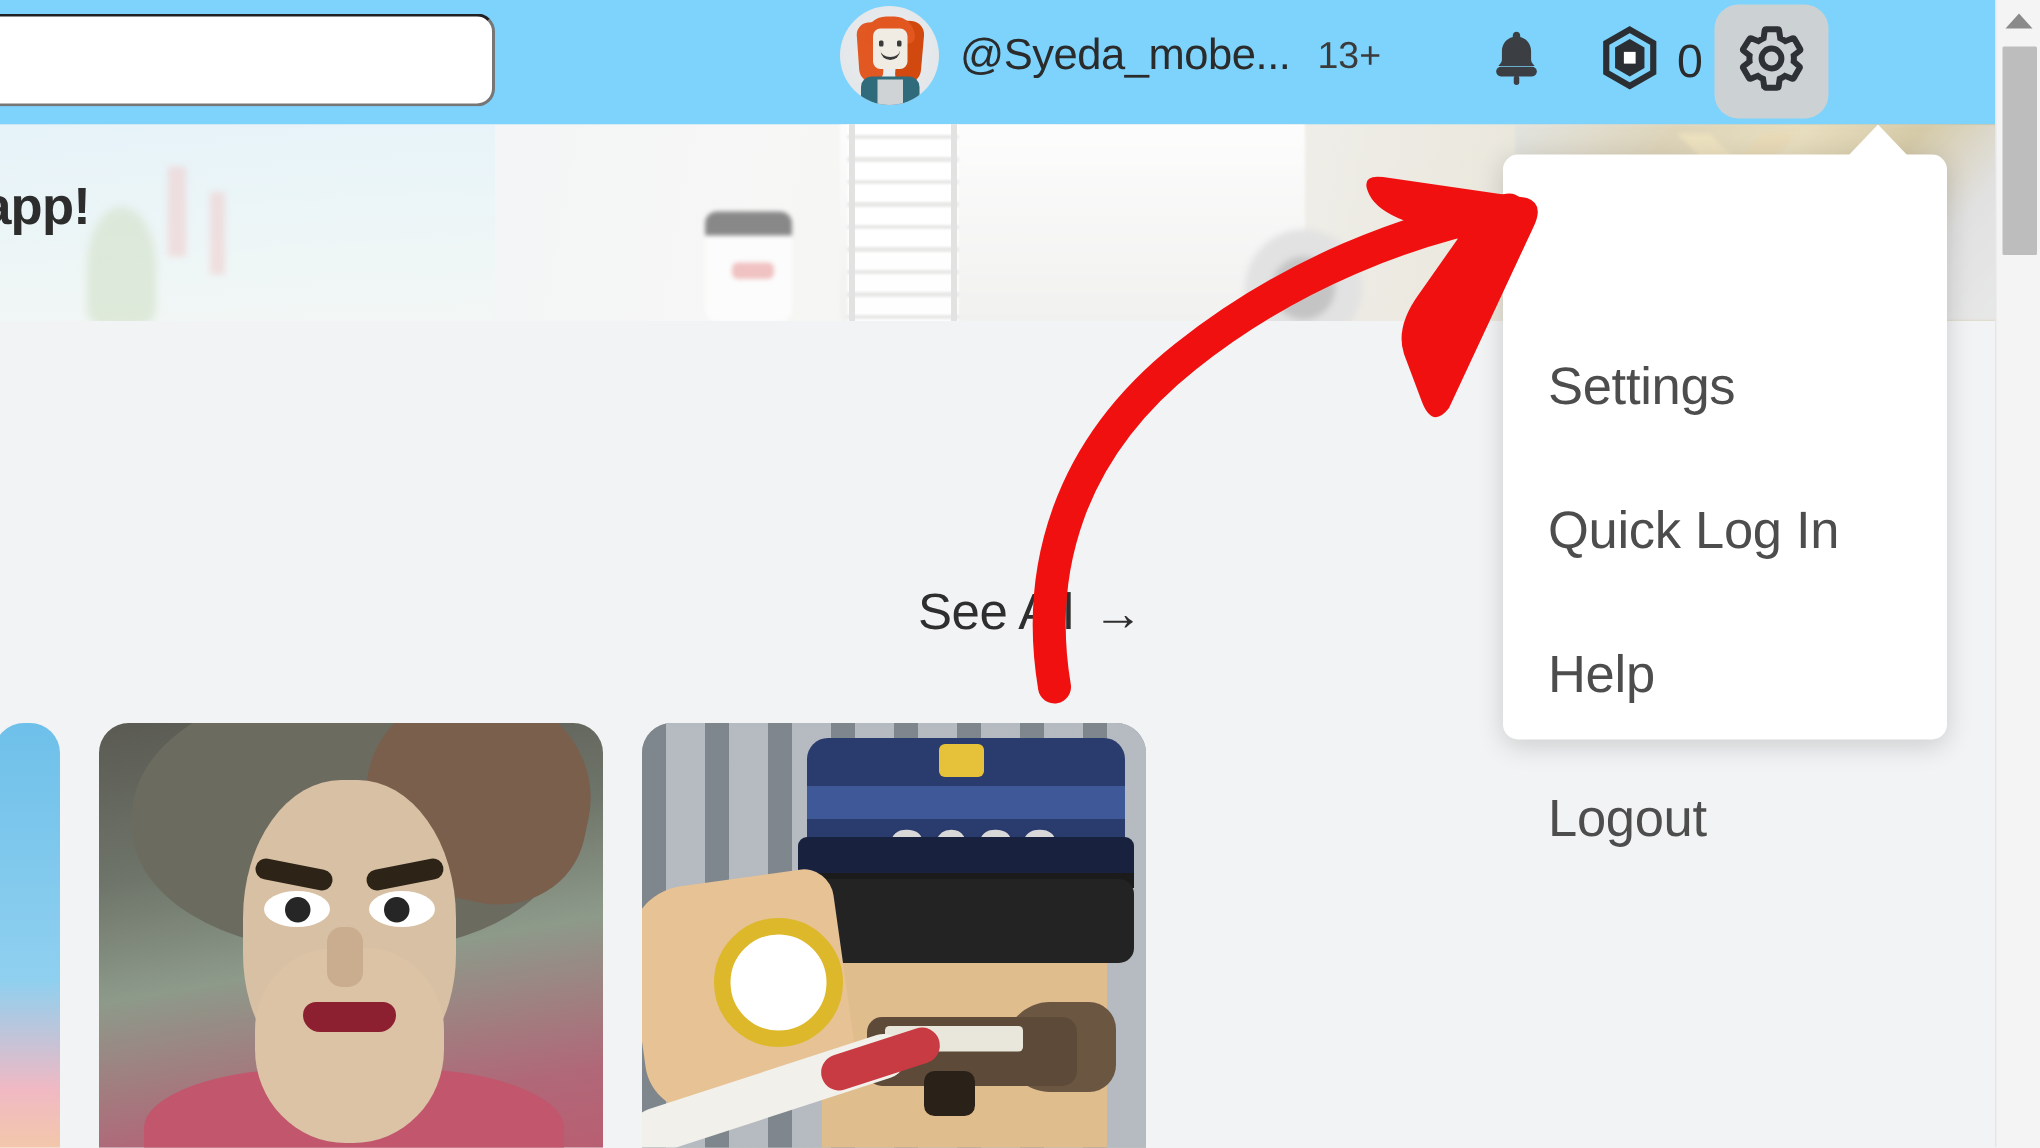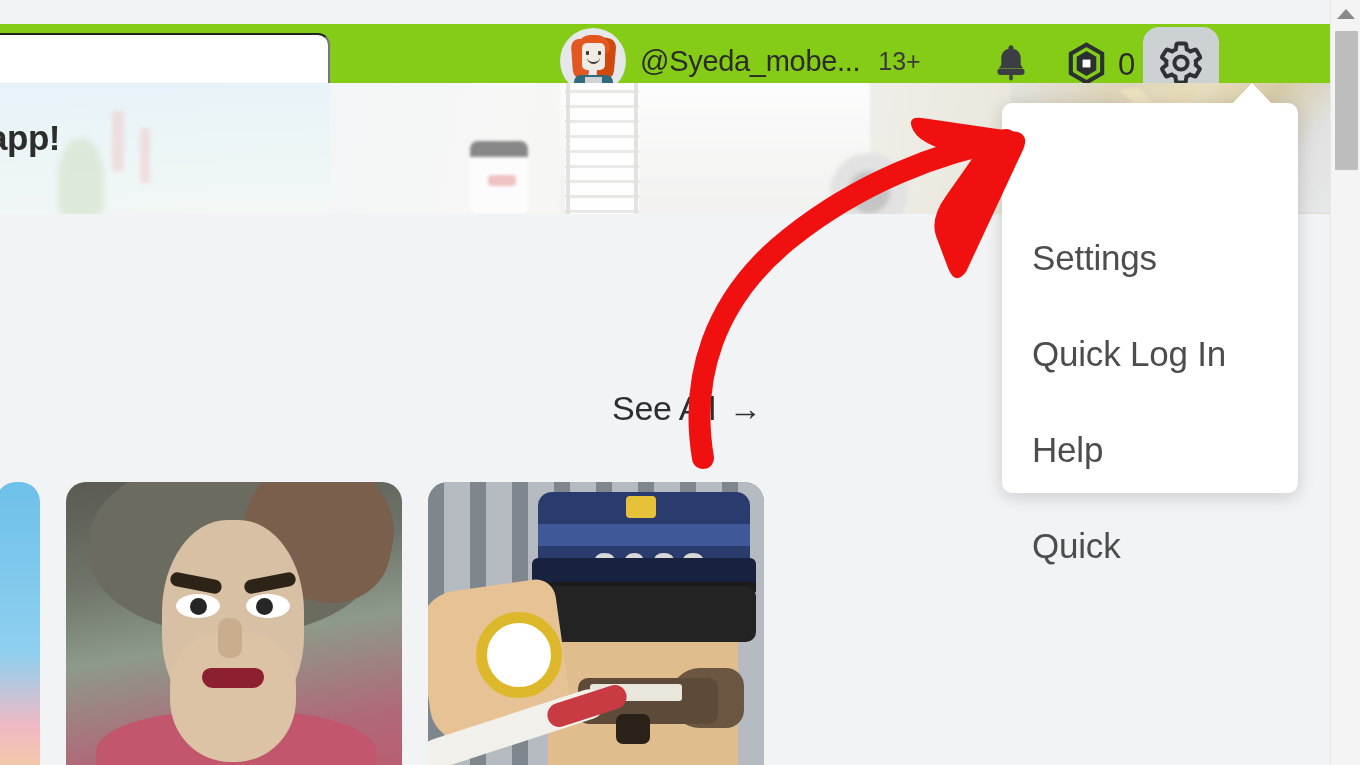"@Syeda_mobe..." .header { background: #84cc16 -> #7dd3fc; margin-top: 24px -> none }
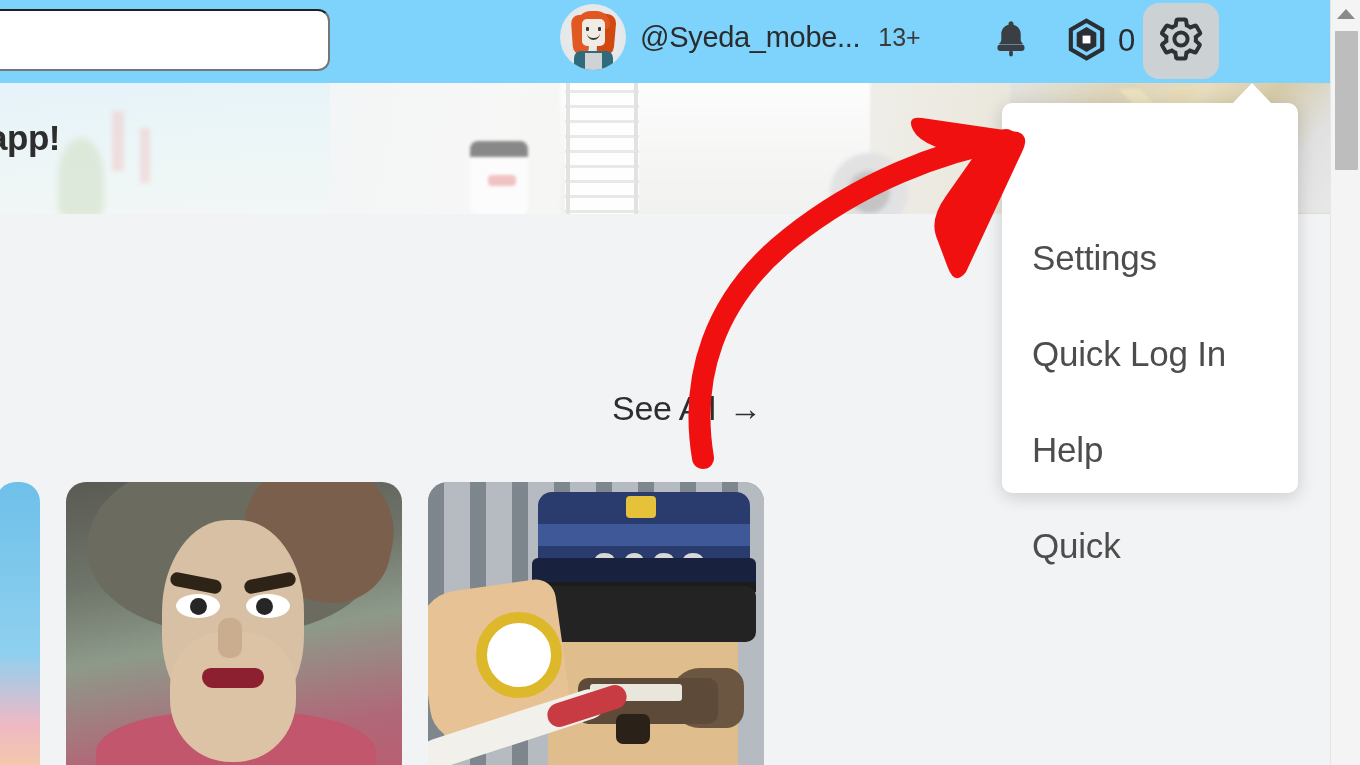"Quick" div.dd-item { text: Quick -> Logout }
